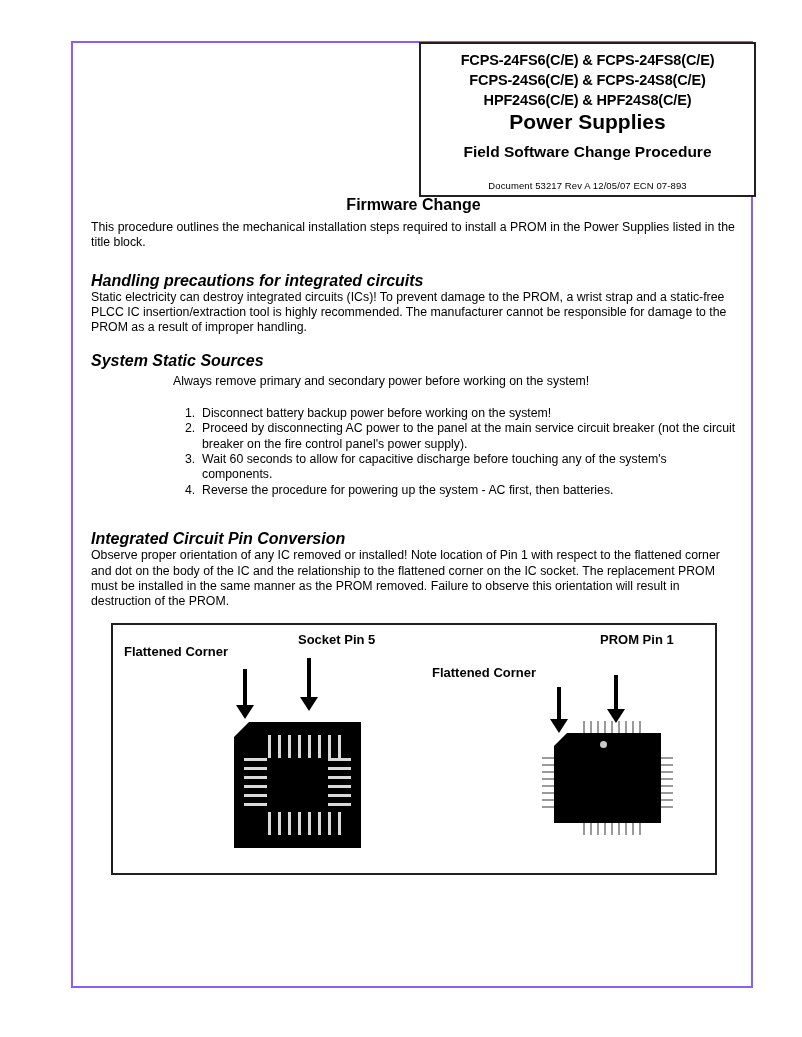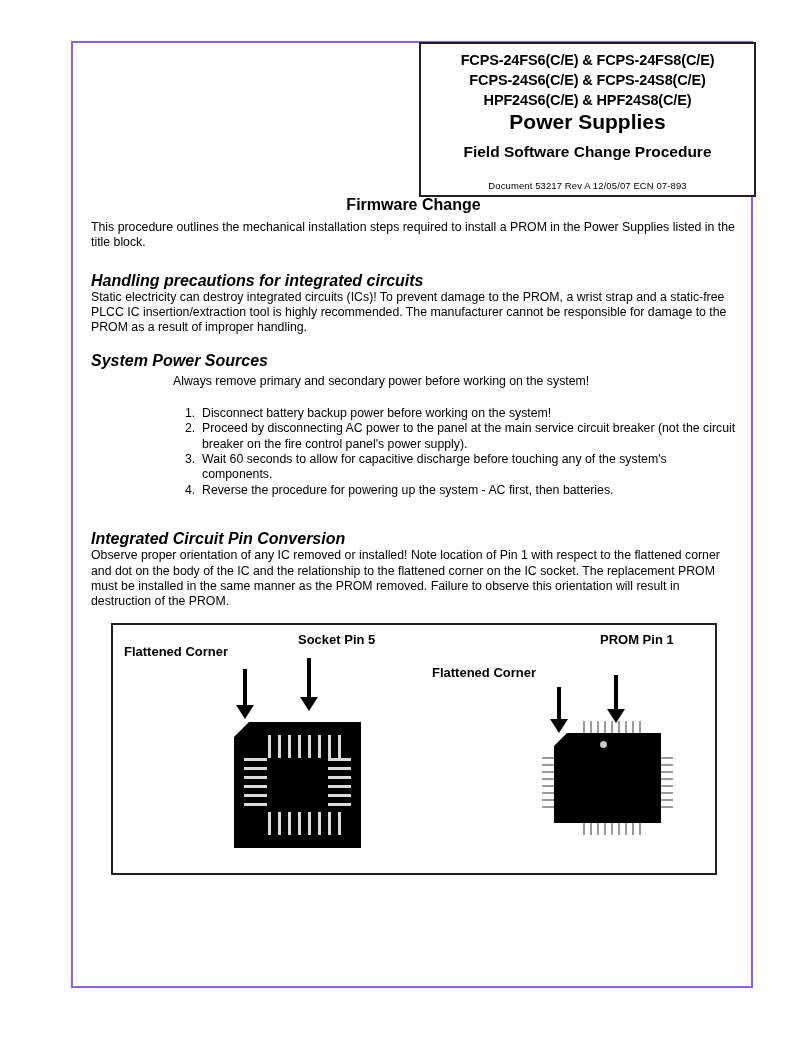"System Power Sources" div.sec-head { text: Power -> Static }
